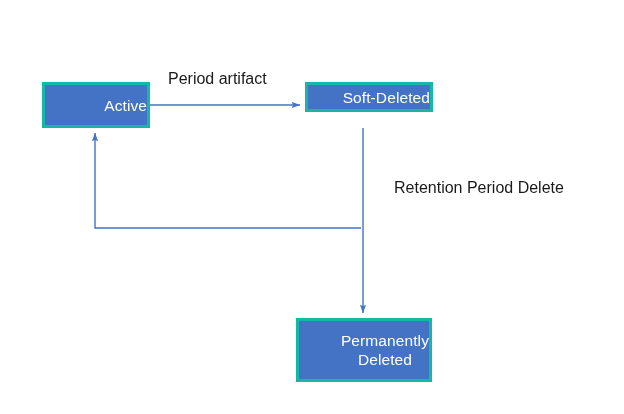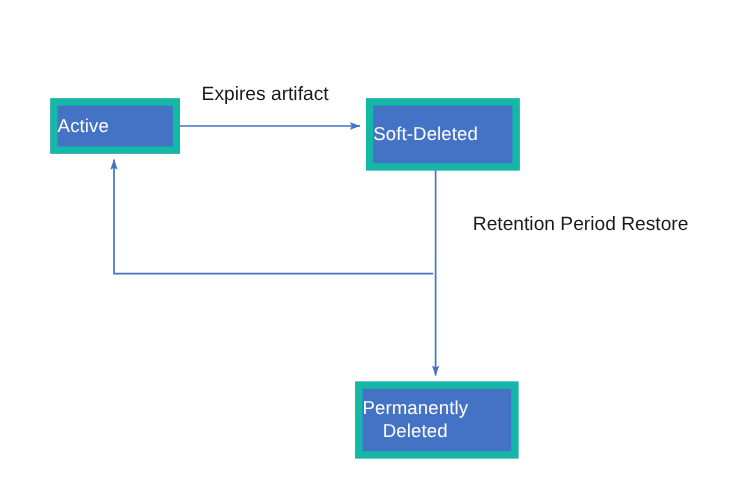"Expires artifact" div.edge-label { text: Expires -> Period }
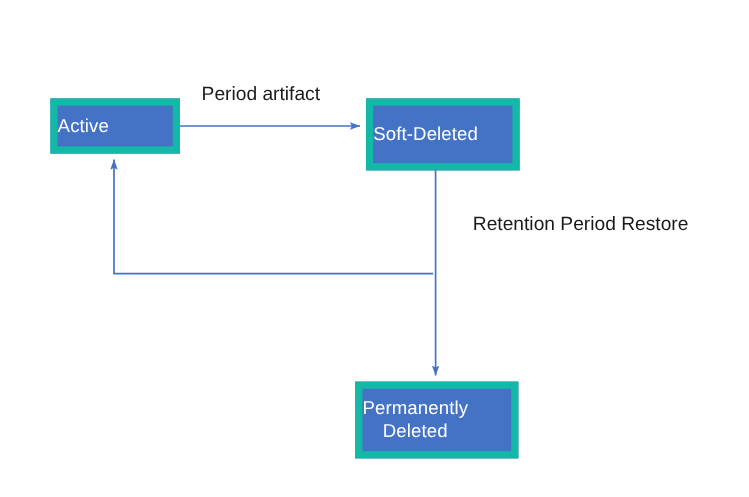"Active" .node { border: 6px solid #14b8a6 -> 3px solid #14b8a6; justify-content: flex-start -> flex-end }
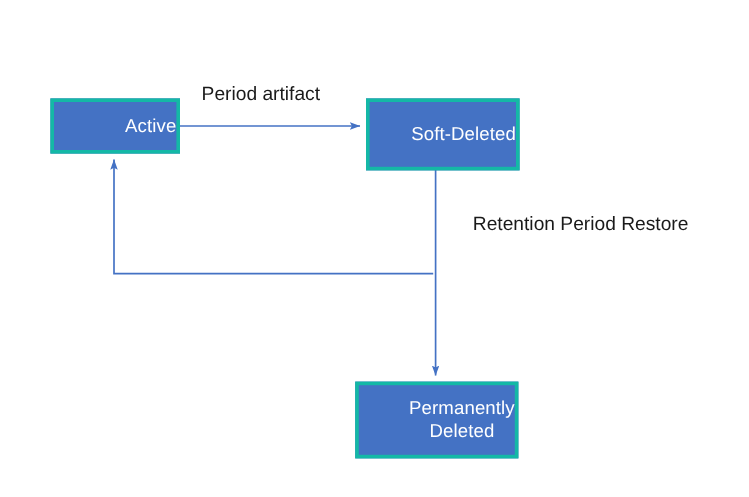"Soft-Deleted" #node-soft-deleted { height: 60px -> 30px }
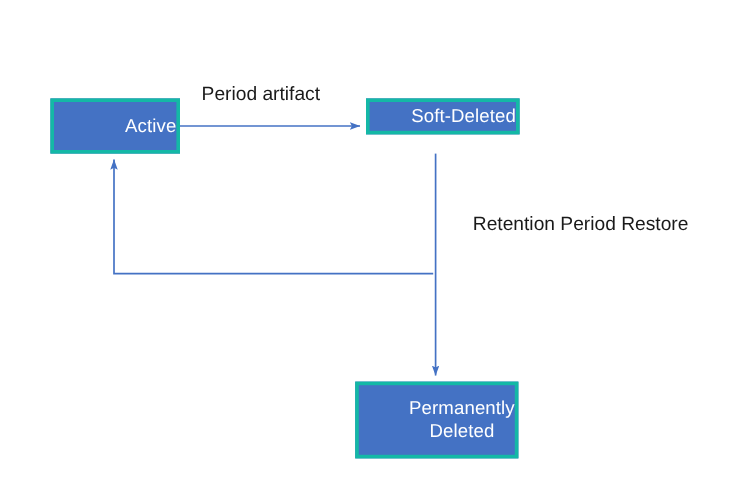"Retention Period Restore" div.edge-label { text: Restore -> Delete }
